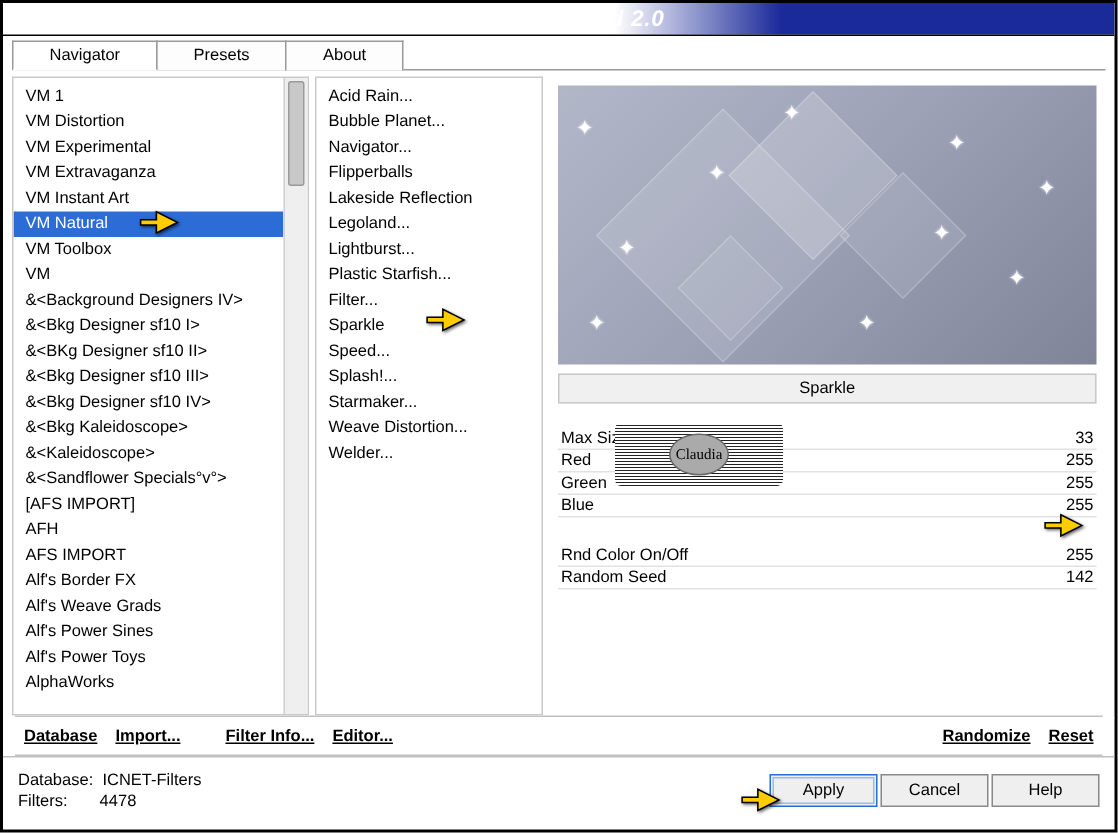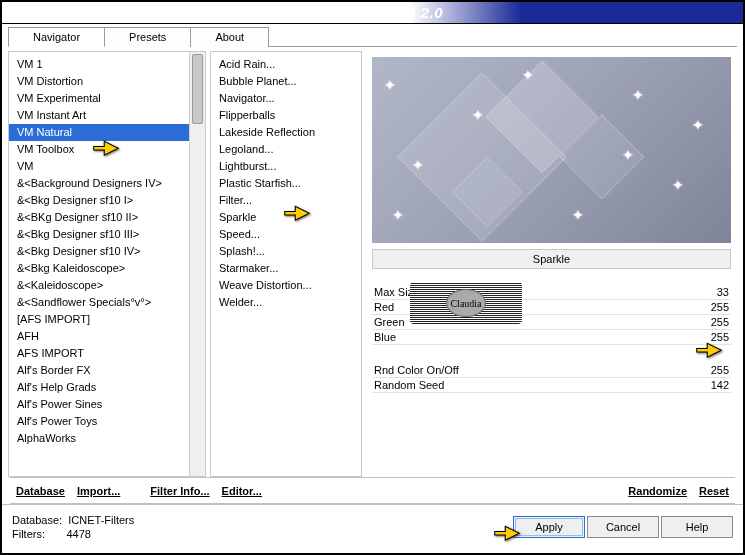"VM Extravaganza" div.item { html: none -> <div>VM Extravaganza</div> }
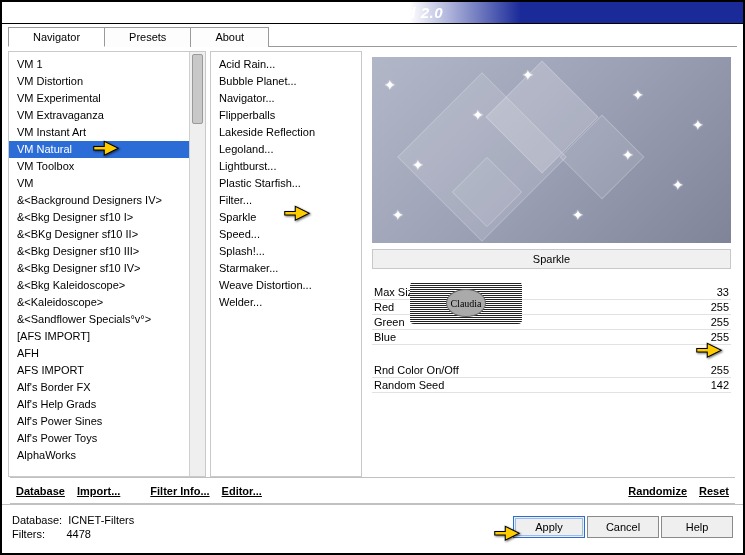"Alf's Help Grads" div.item { text: Help -> Weave }
